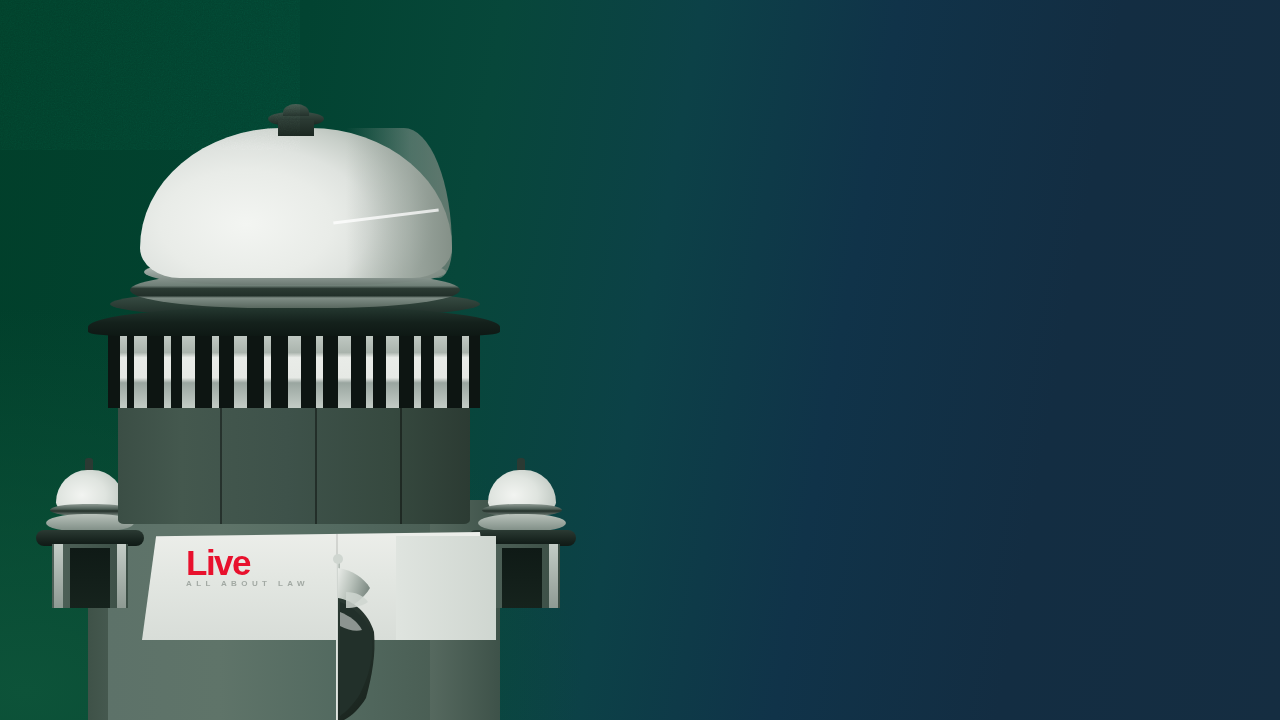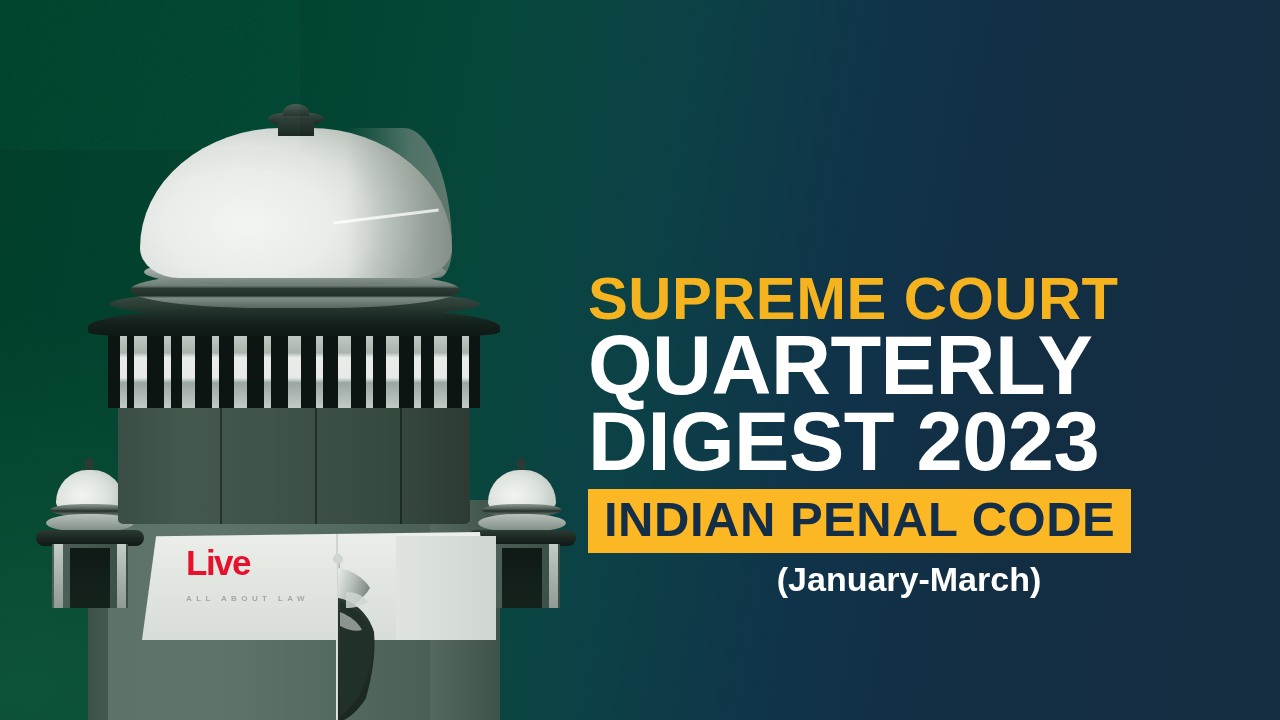"SUPREME COURT" div { html: <div> <div>SUPREME COURT</div> <div>QUARTERLY</div> <div>DIGEST 2023</div> <div> <div>INDIAN PENAL CODE</div> </div> <div>(January-March)</div> </div> -> none }
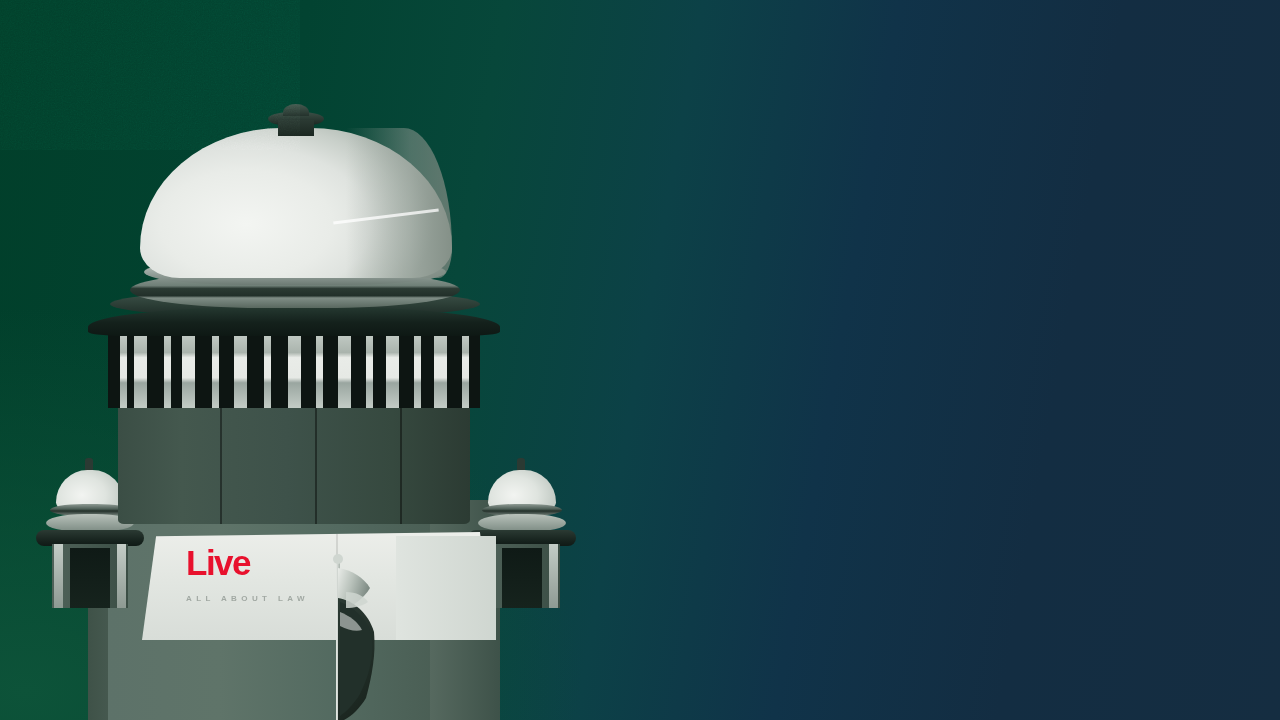"ALL ABOUT LAW" #logo .tag { margin-top: 16px -> 1px }
